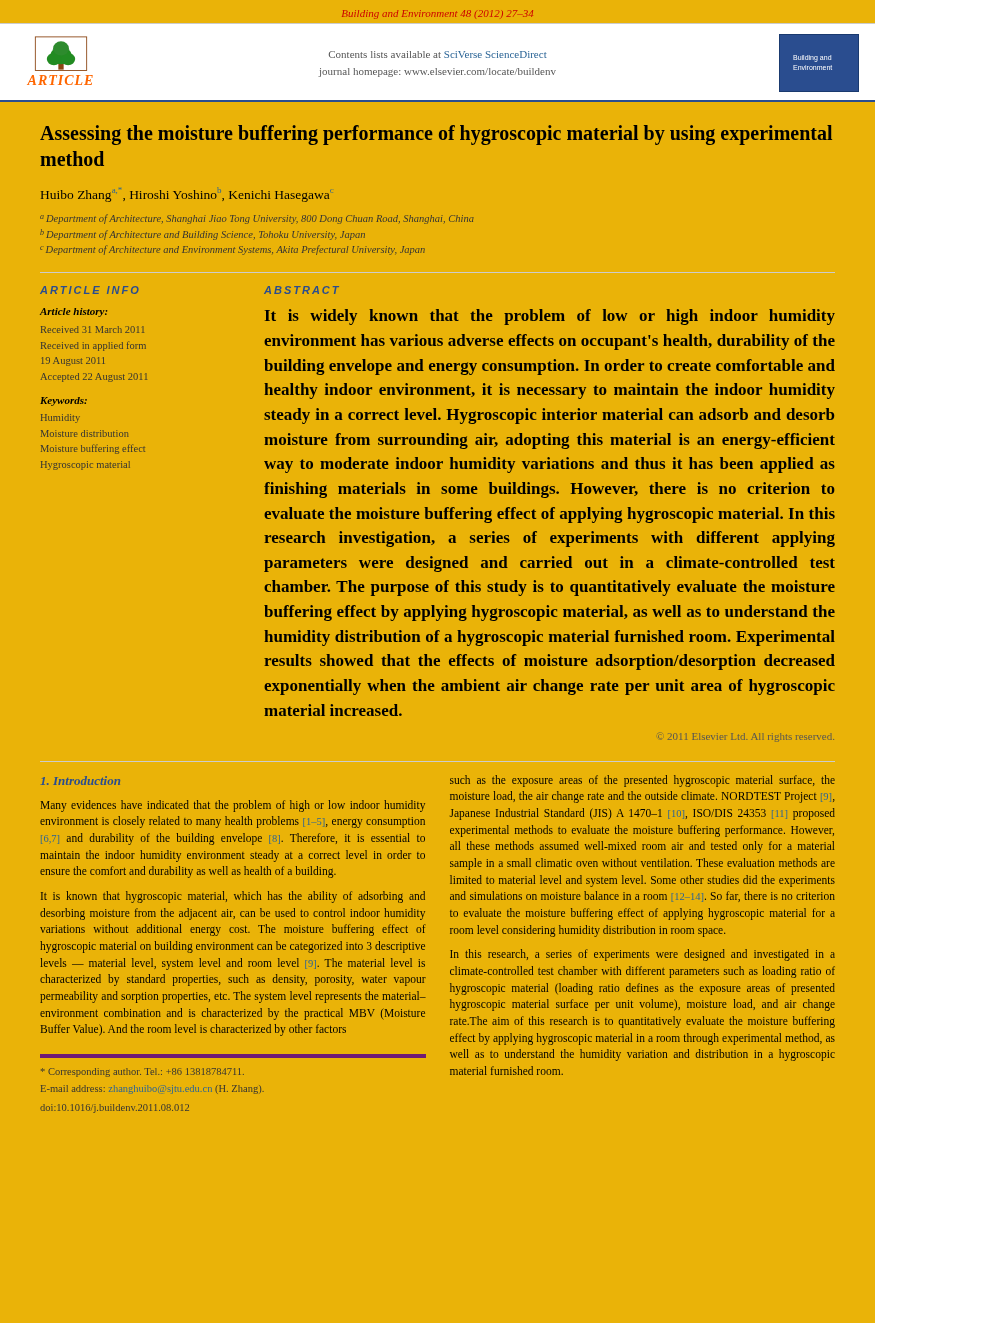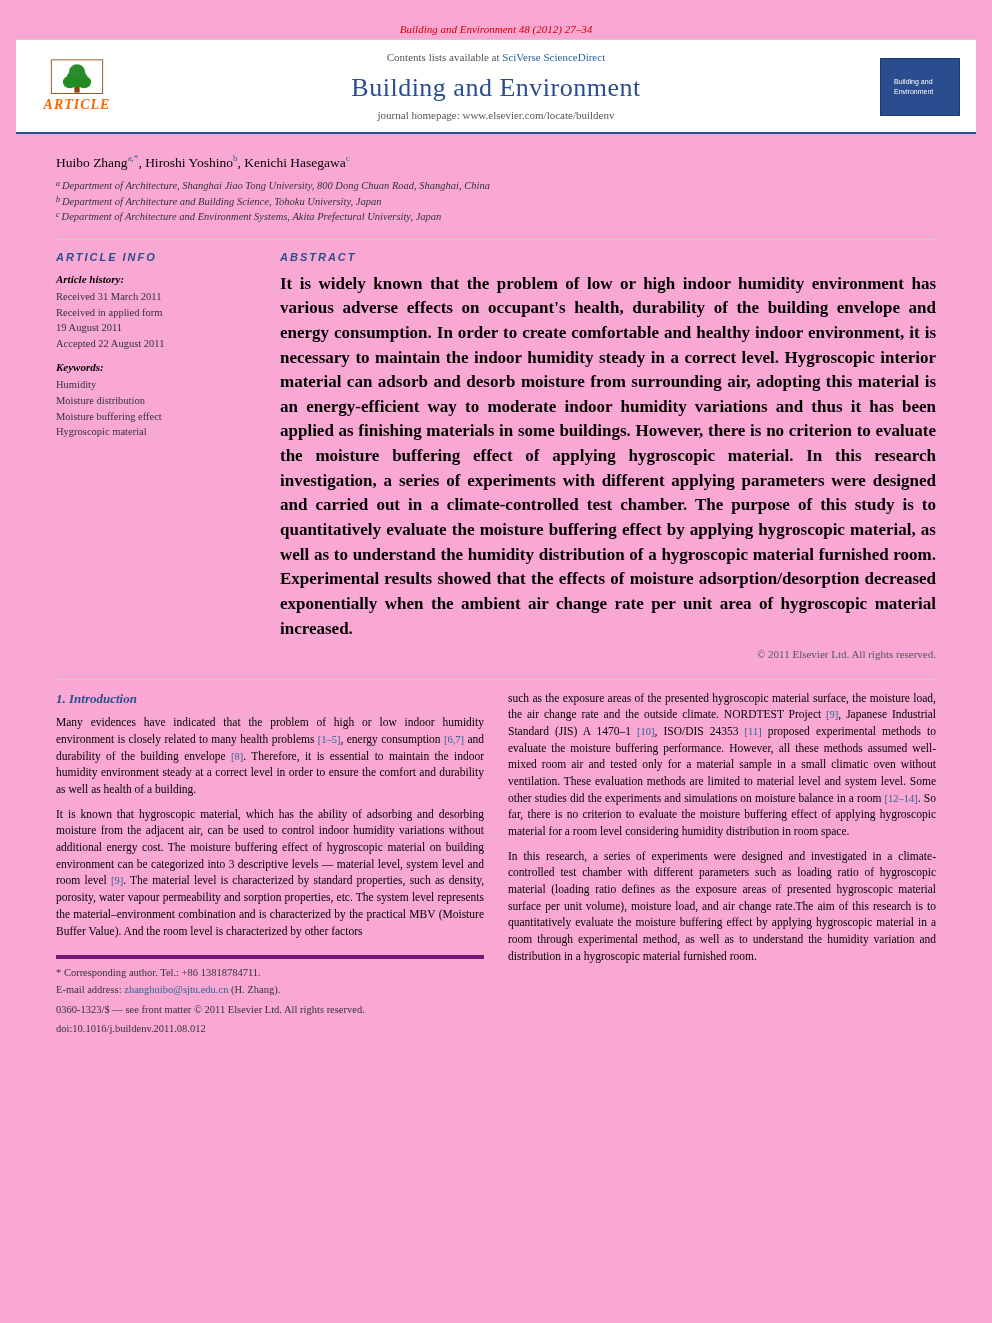"Building and Environment 48 (2012)" .page-wrapper { background: #f9a8d4 -> #eab308; padding: 16px -> 0; width: 992px -> 875px }
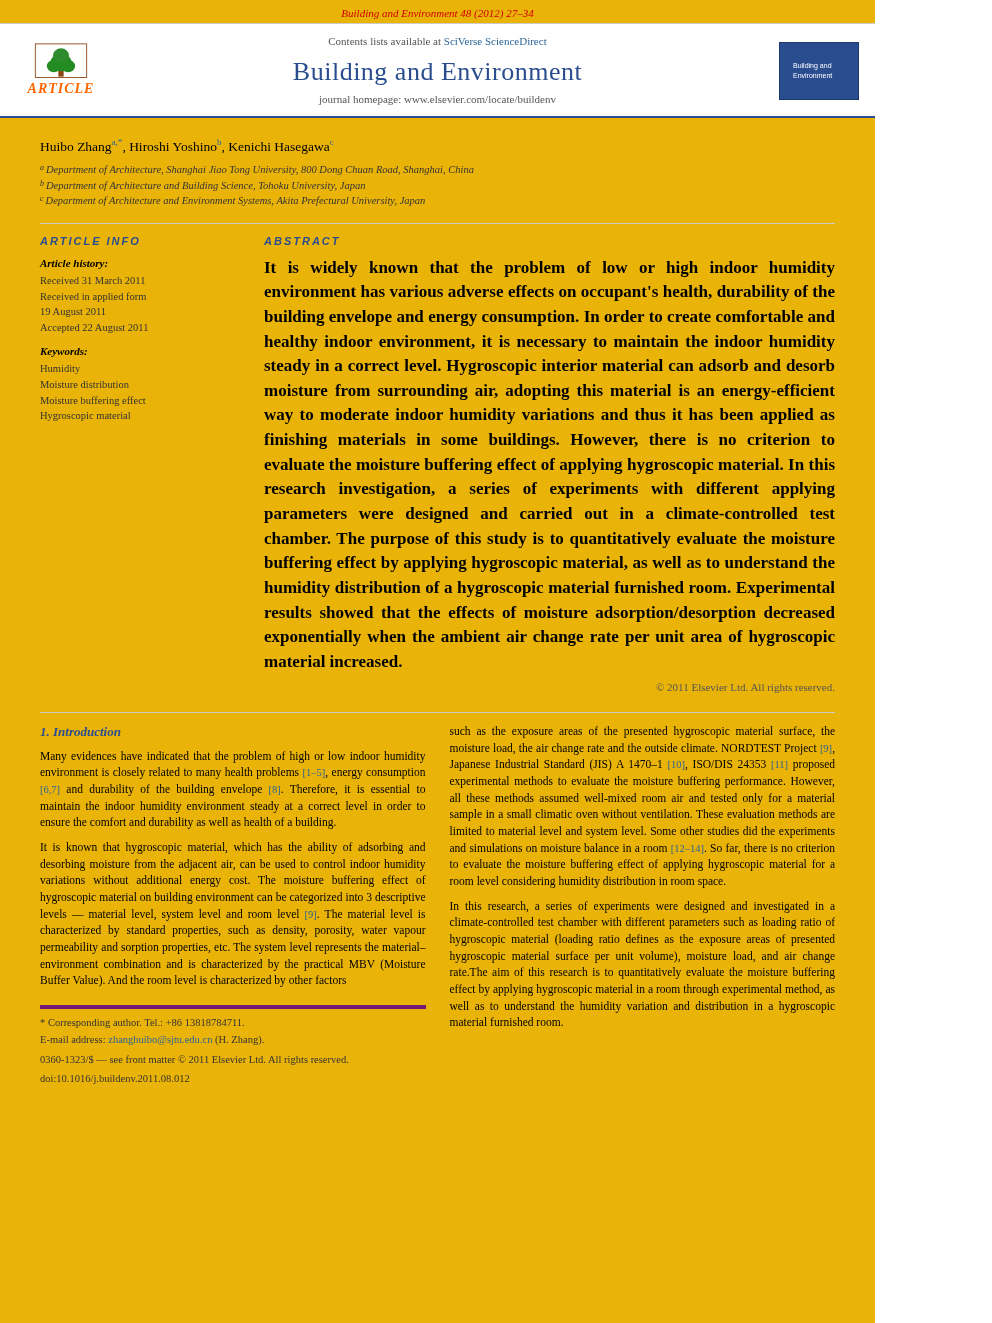"Building and Environment" div.journal-title-main { html: <div>Building and Environment</div> -> none }
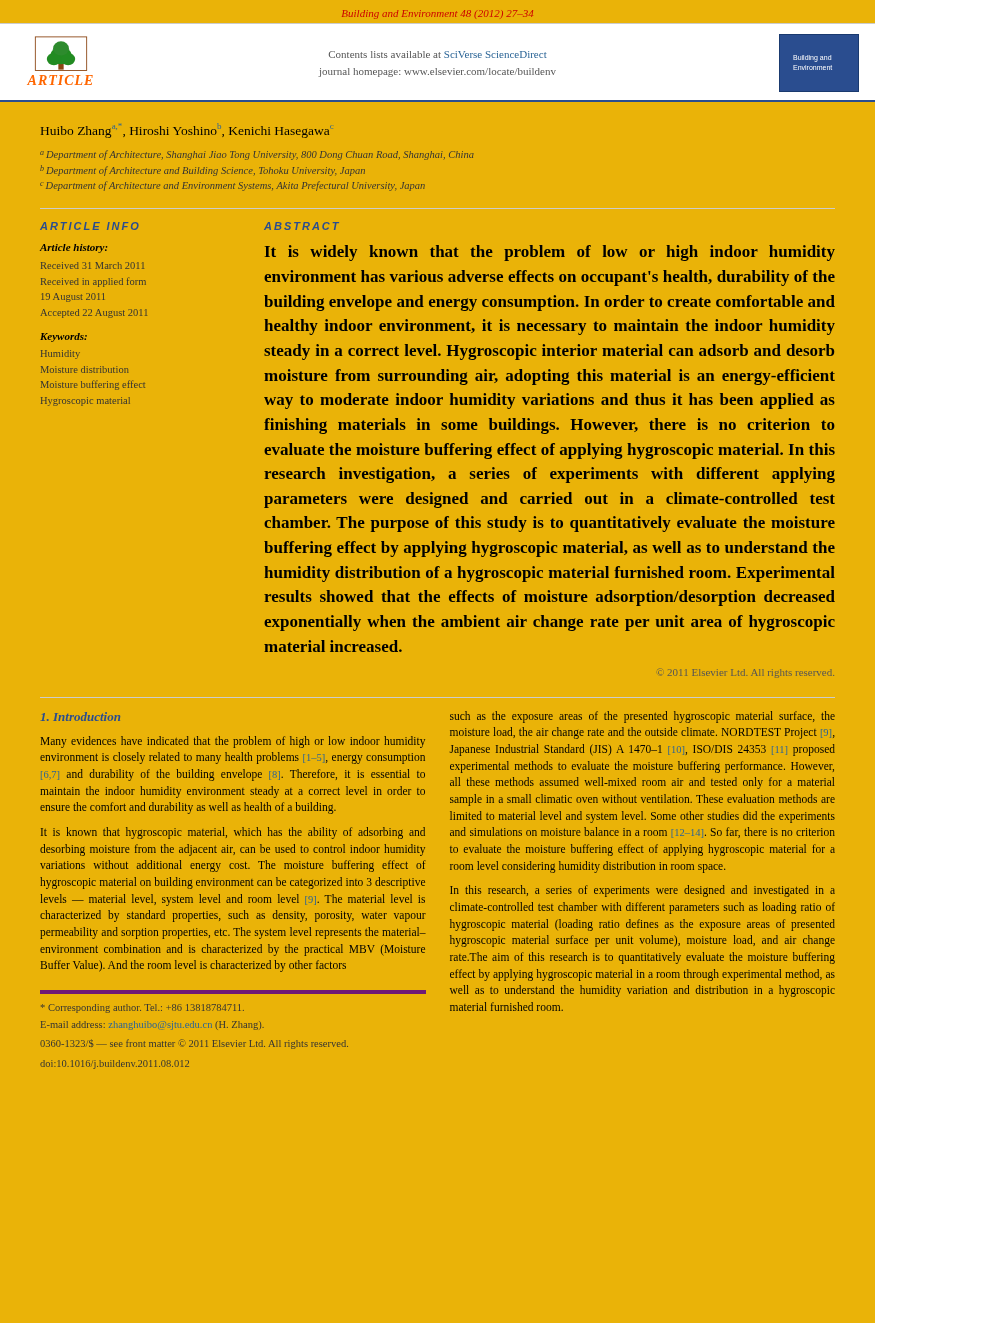"Assessing the moisture buffering" div.paper-title { html: none -> <div>Assessing the moisture buffering performance of hygroscopic material by using experimental method</div> }
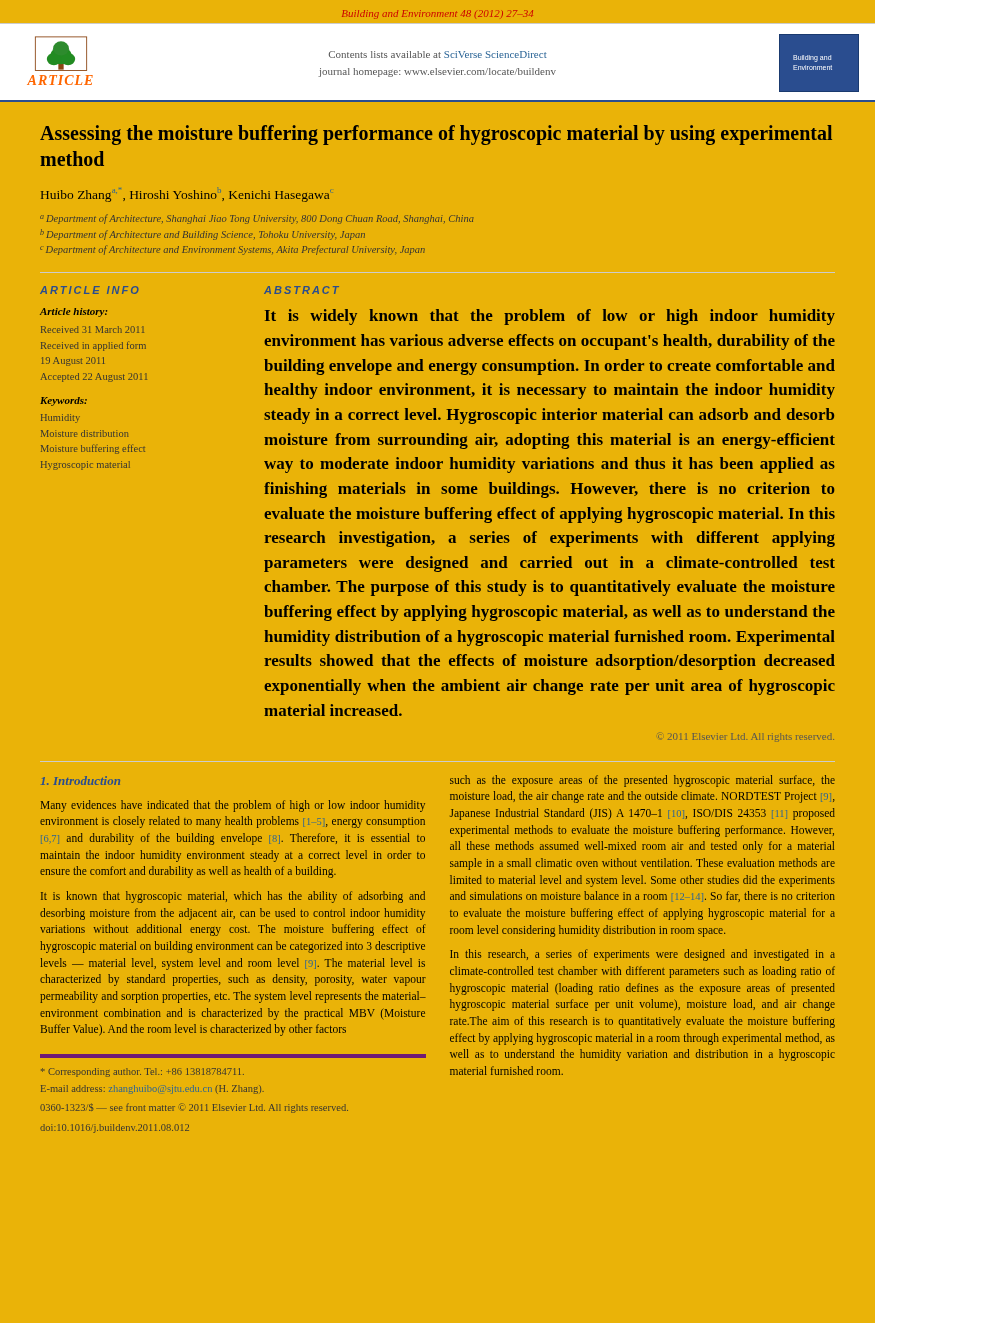"0360-1323/$ — see front matter" div.doi-line { html: <div>0360-1323/$ — see front matter © 2011 Elsevier Ltd. All rights reserved.</div> -> none }
